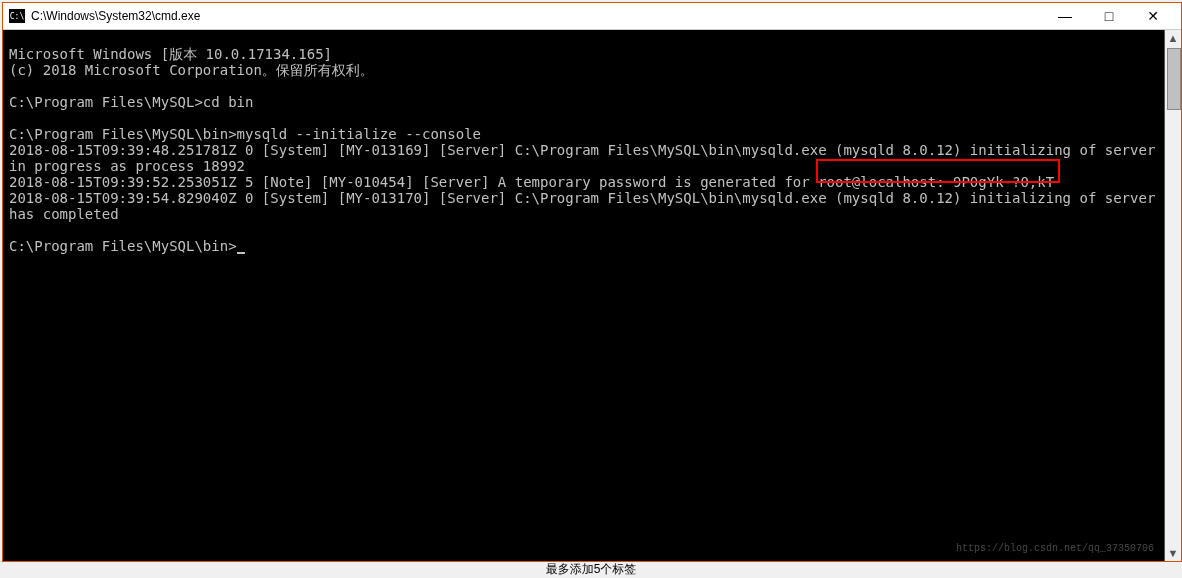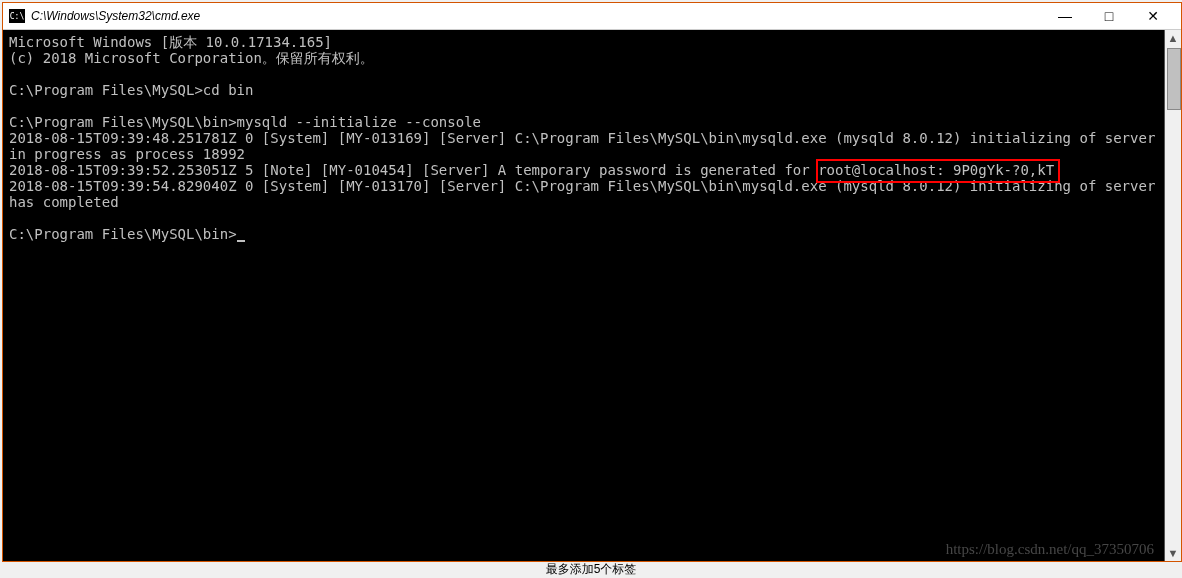"C:\Windows\System32\cmd.exe" .titlebar-title { font-style: italic -> none }
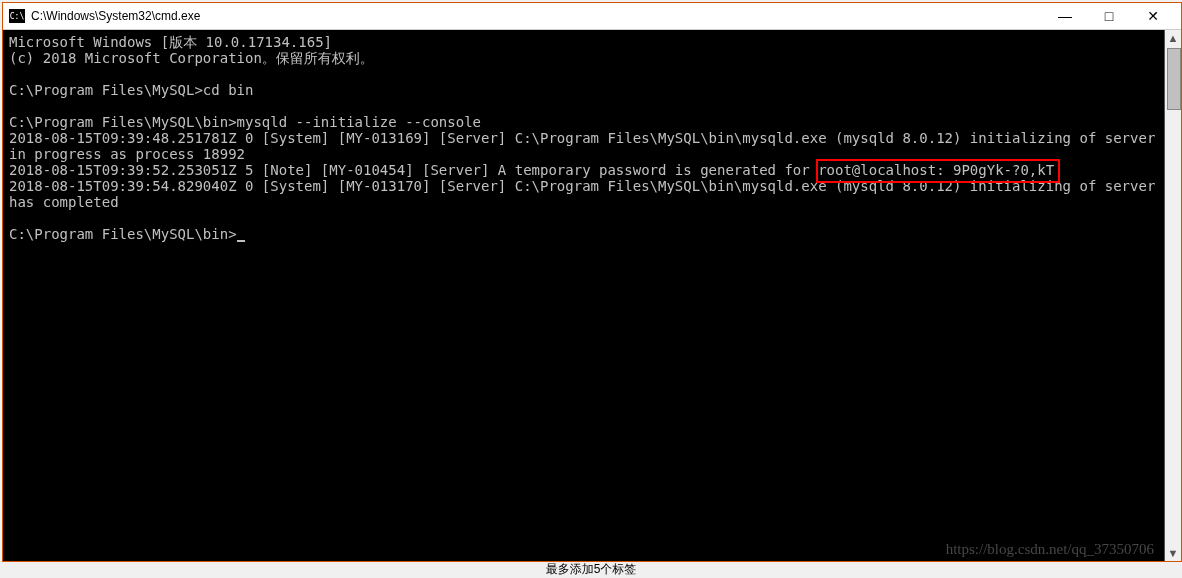"Microsoft Windows [版本 10.0.17134.165]" .terminal { padding: 4px 6px -> 16px 6px }
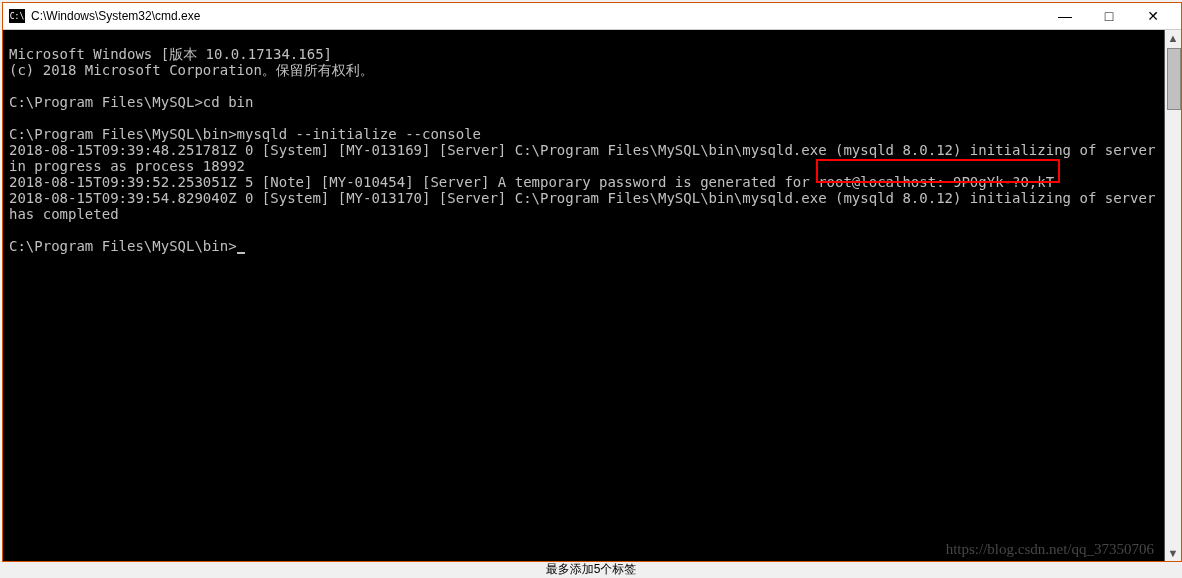"https://blog.csdn.net/qq_37350706" .watermark { font-family: Liberation Serif, serif -> Liberation Mono, monospace; font-size: 15px -> 10px }
